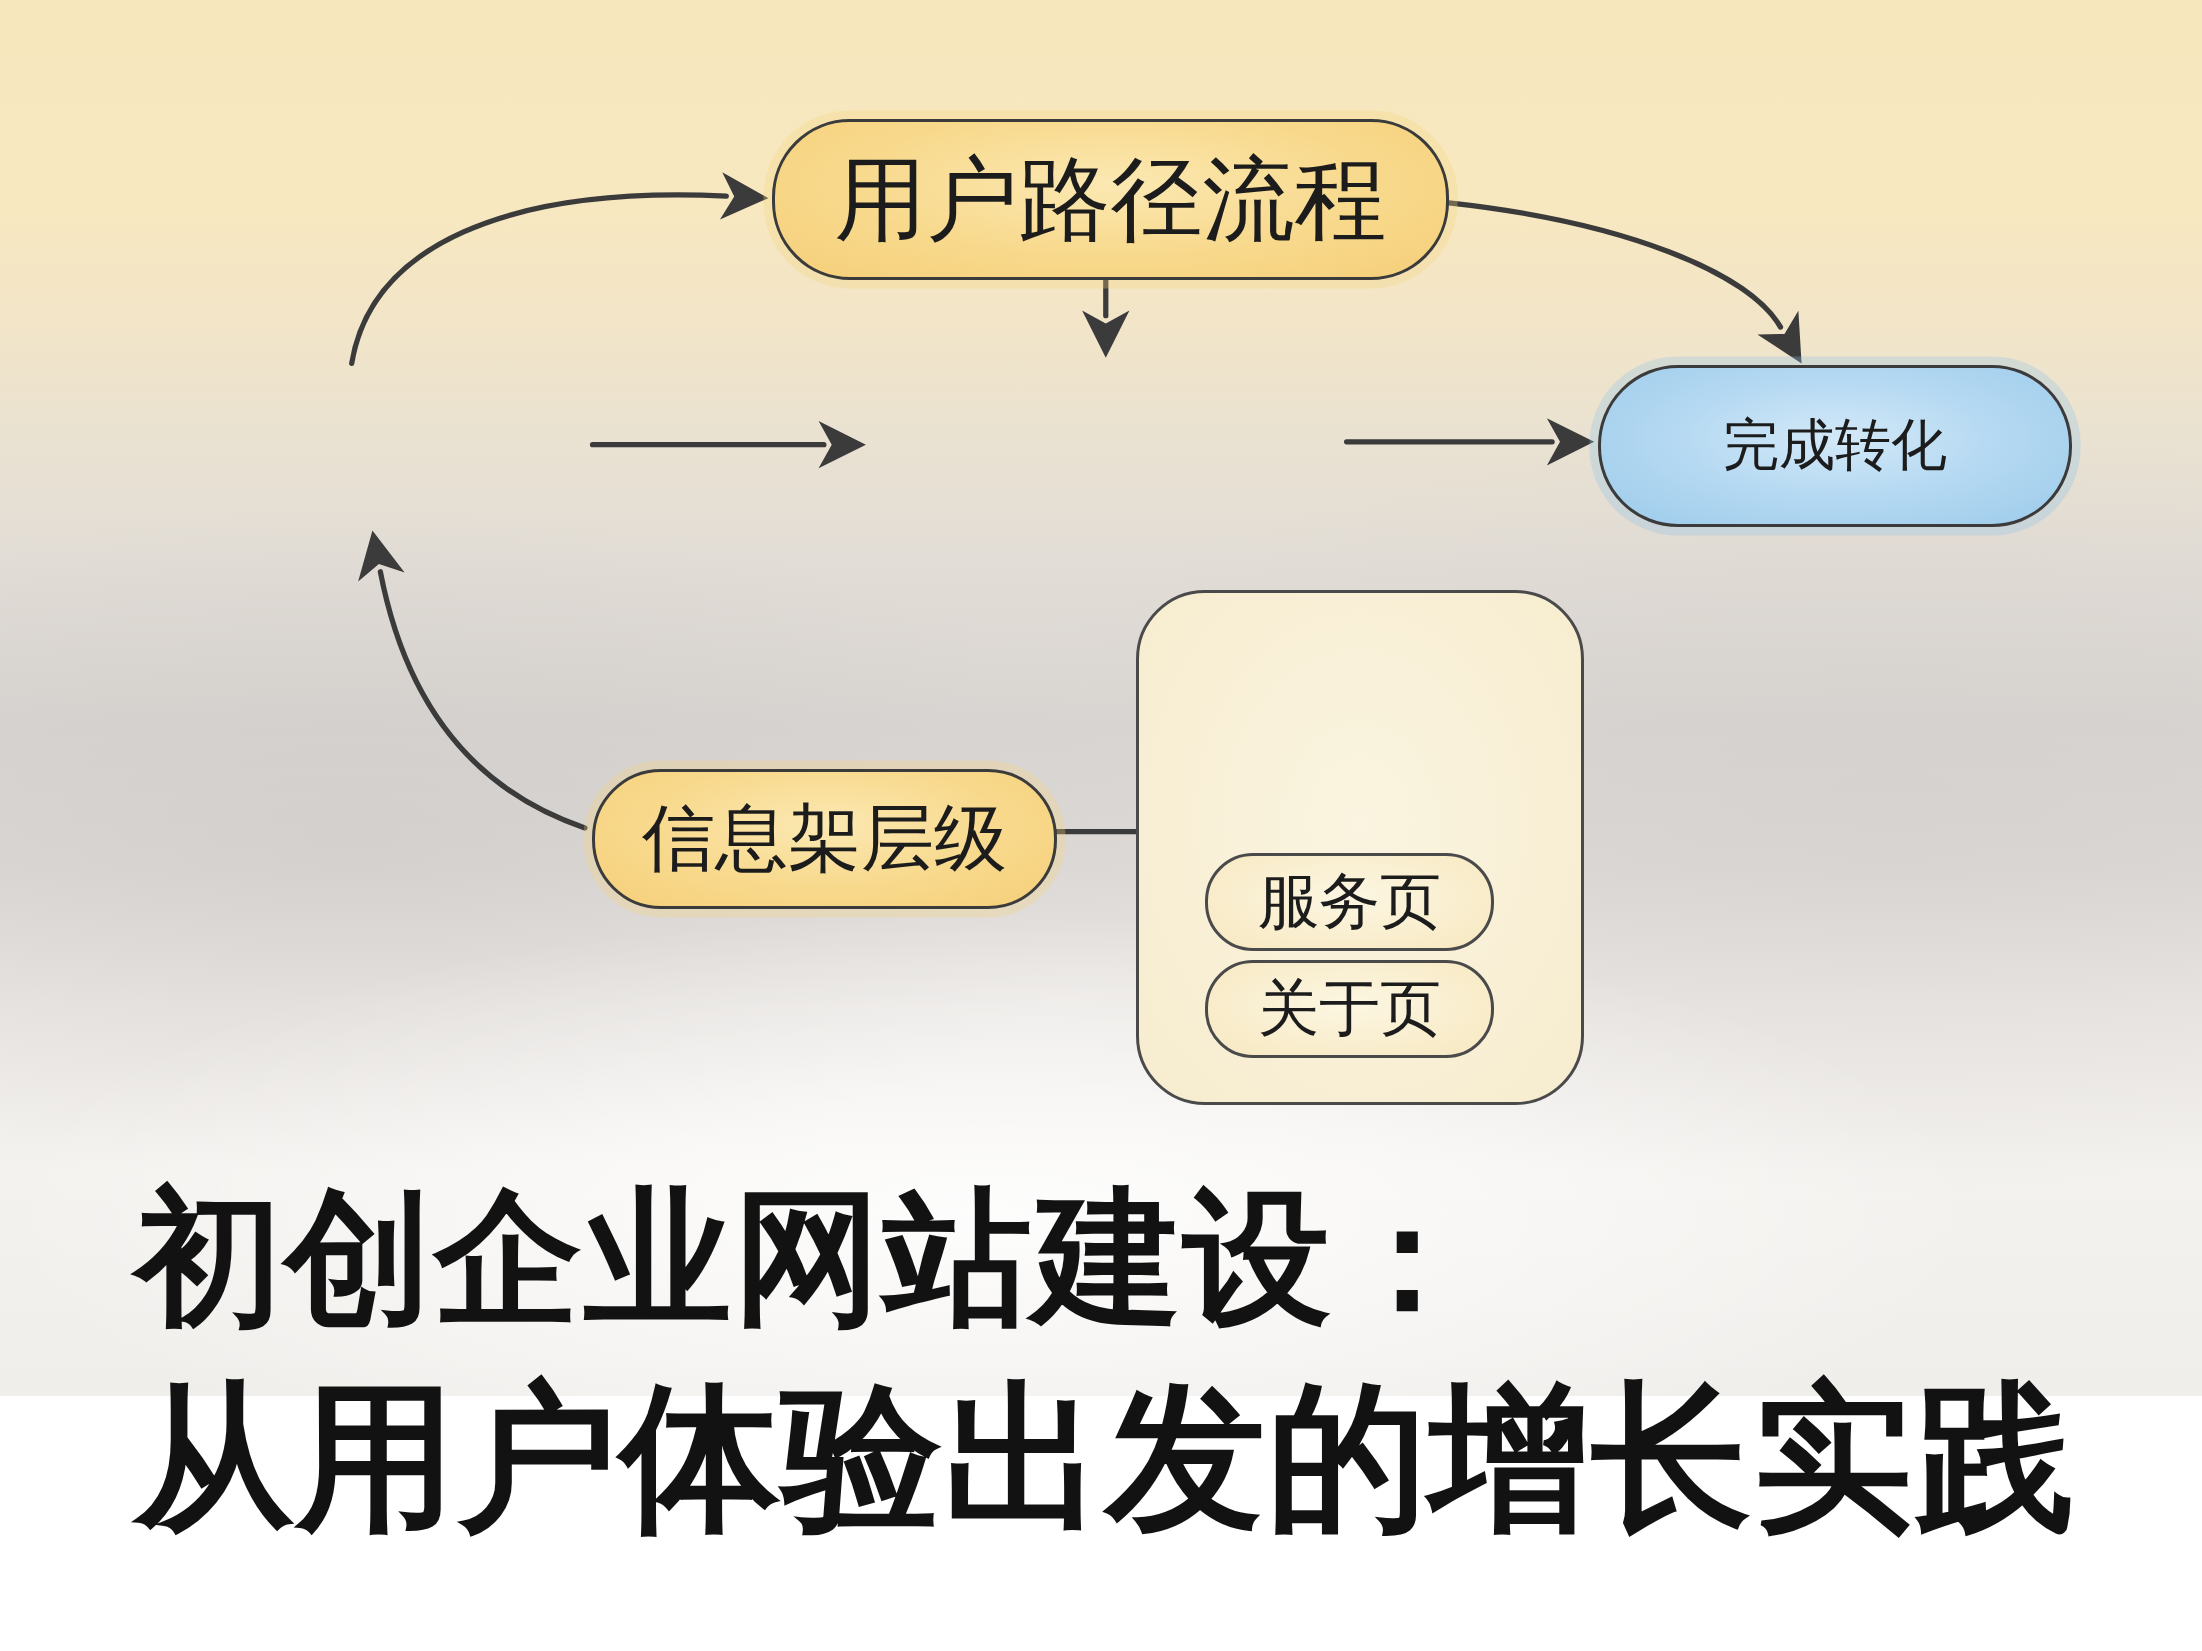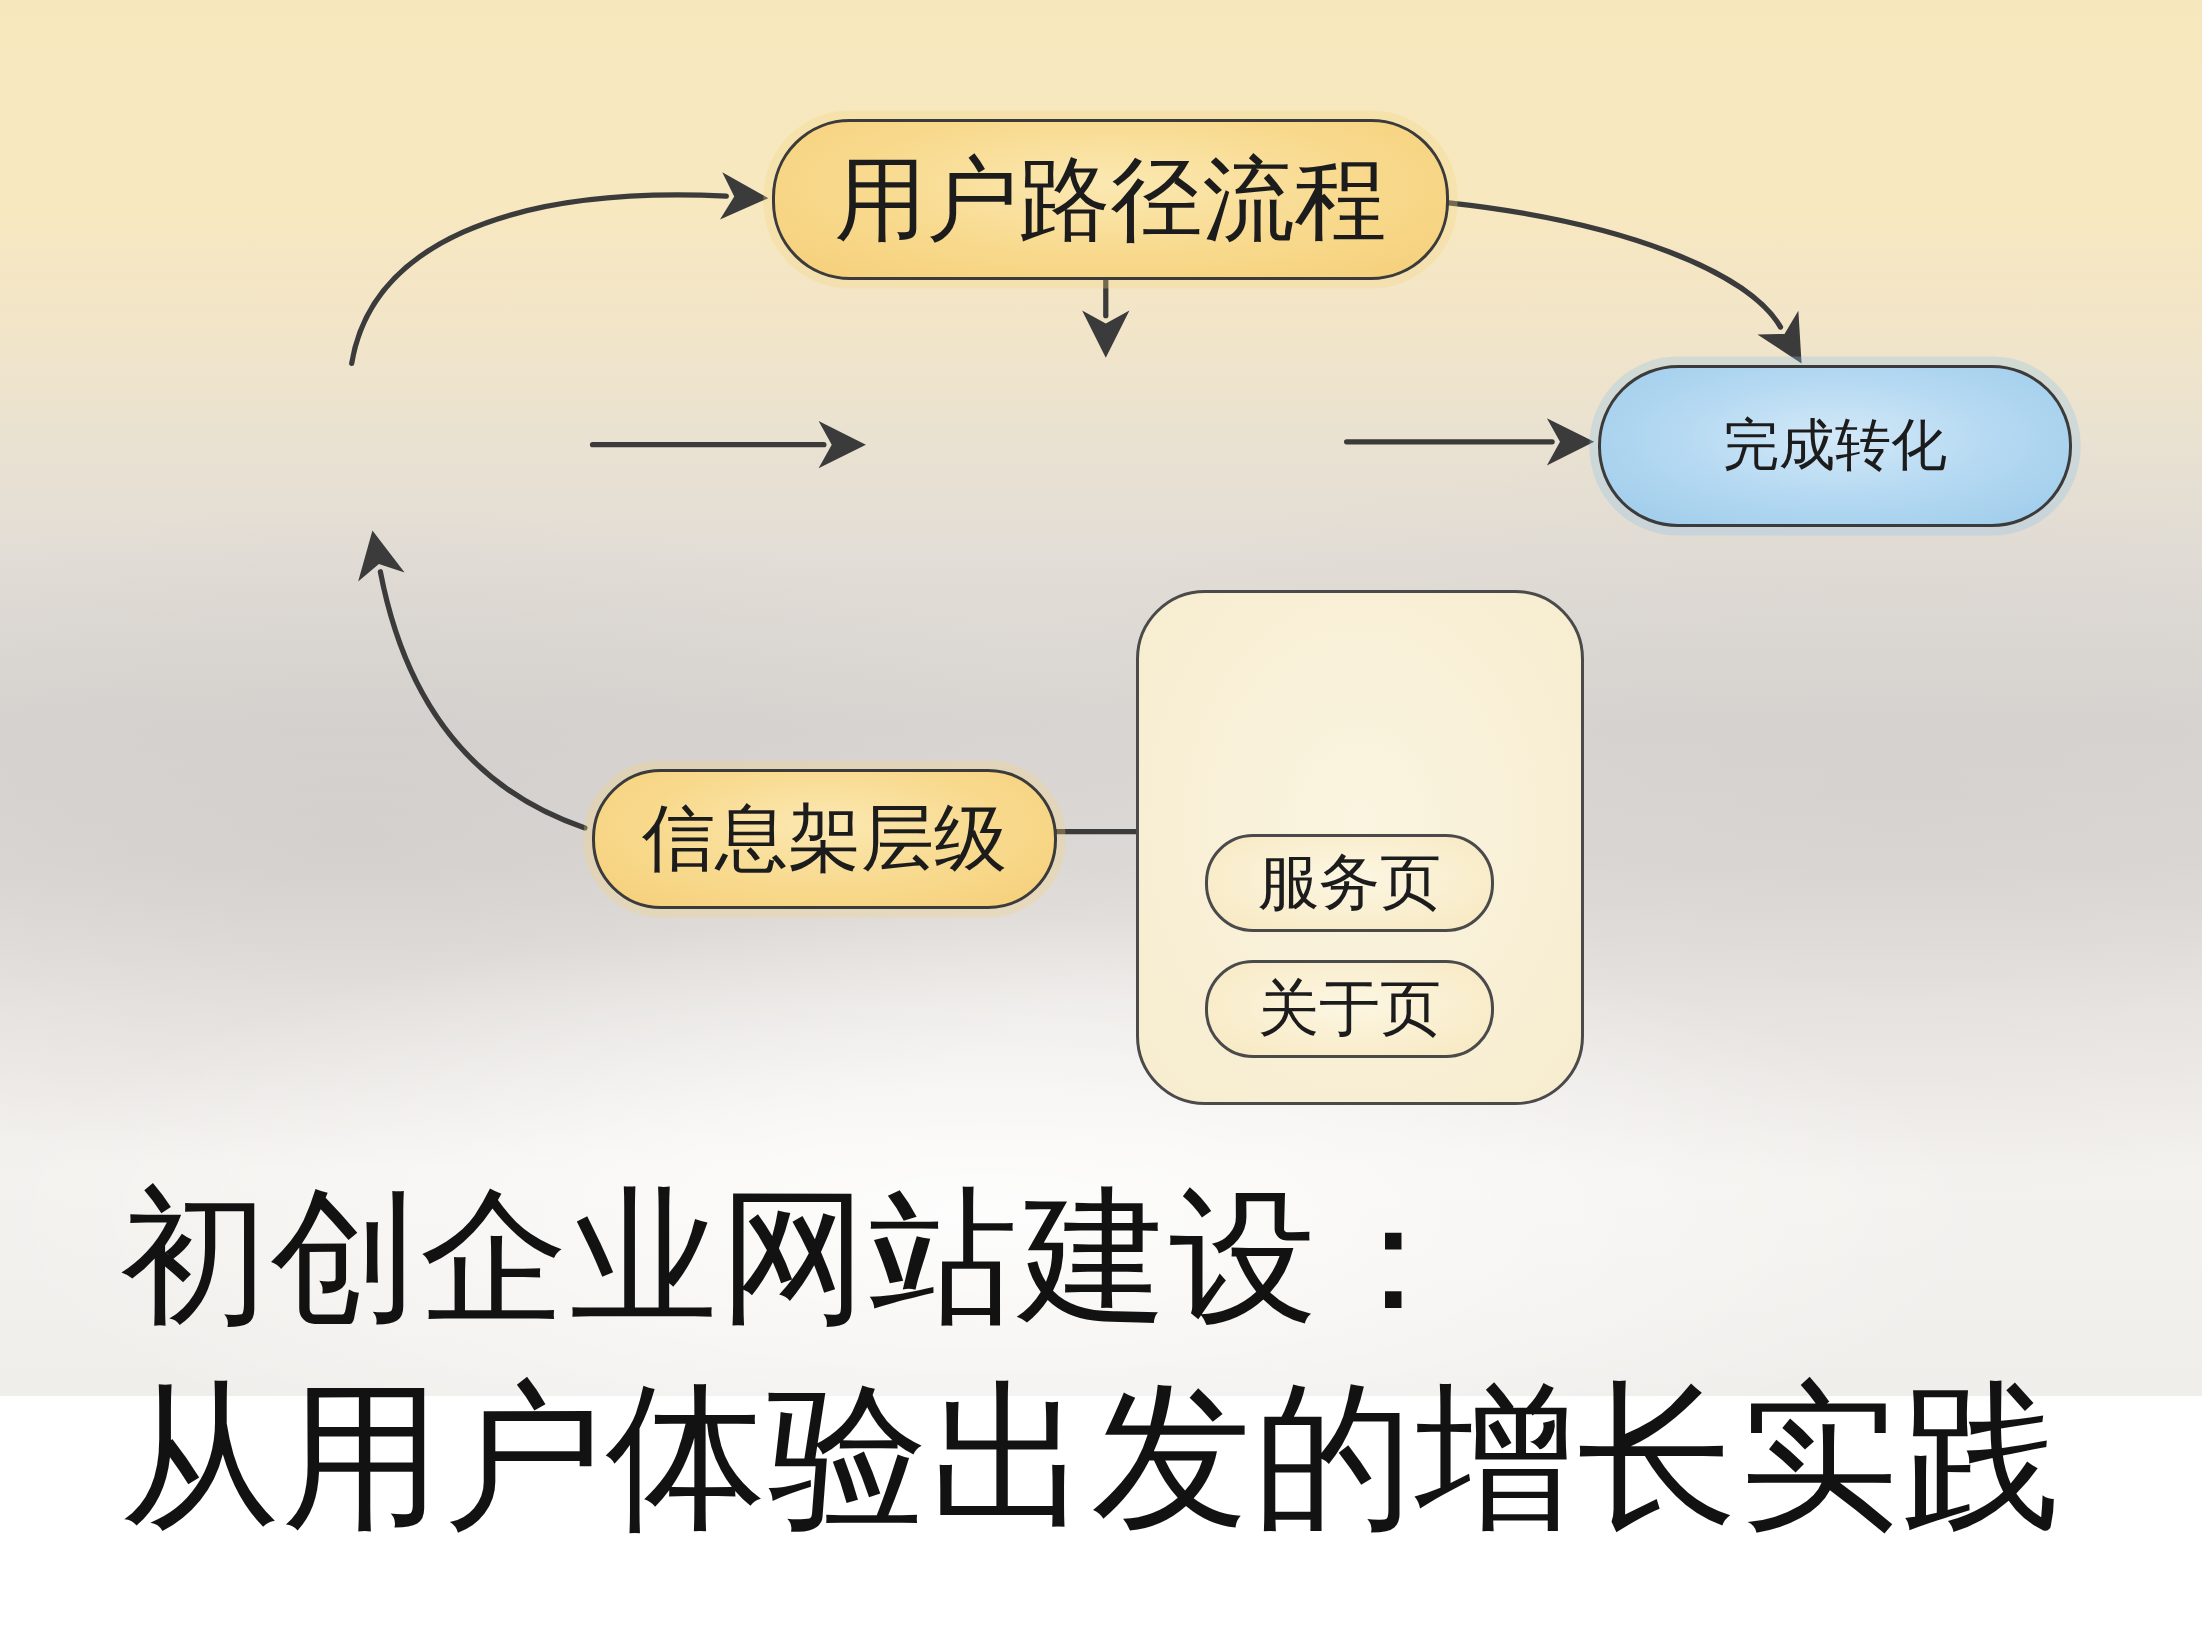"服务页" #pill-service { top: 241px -> 260px }
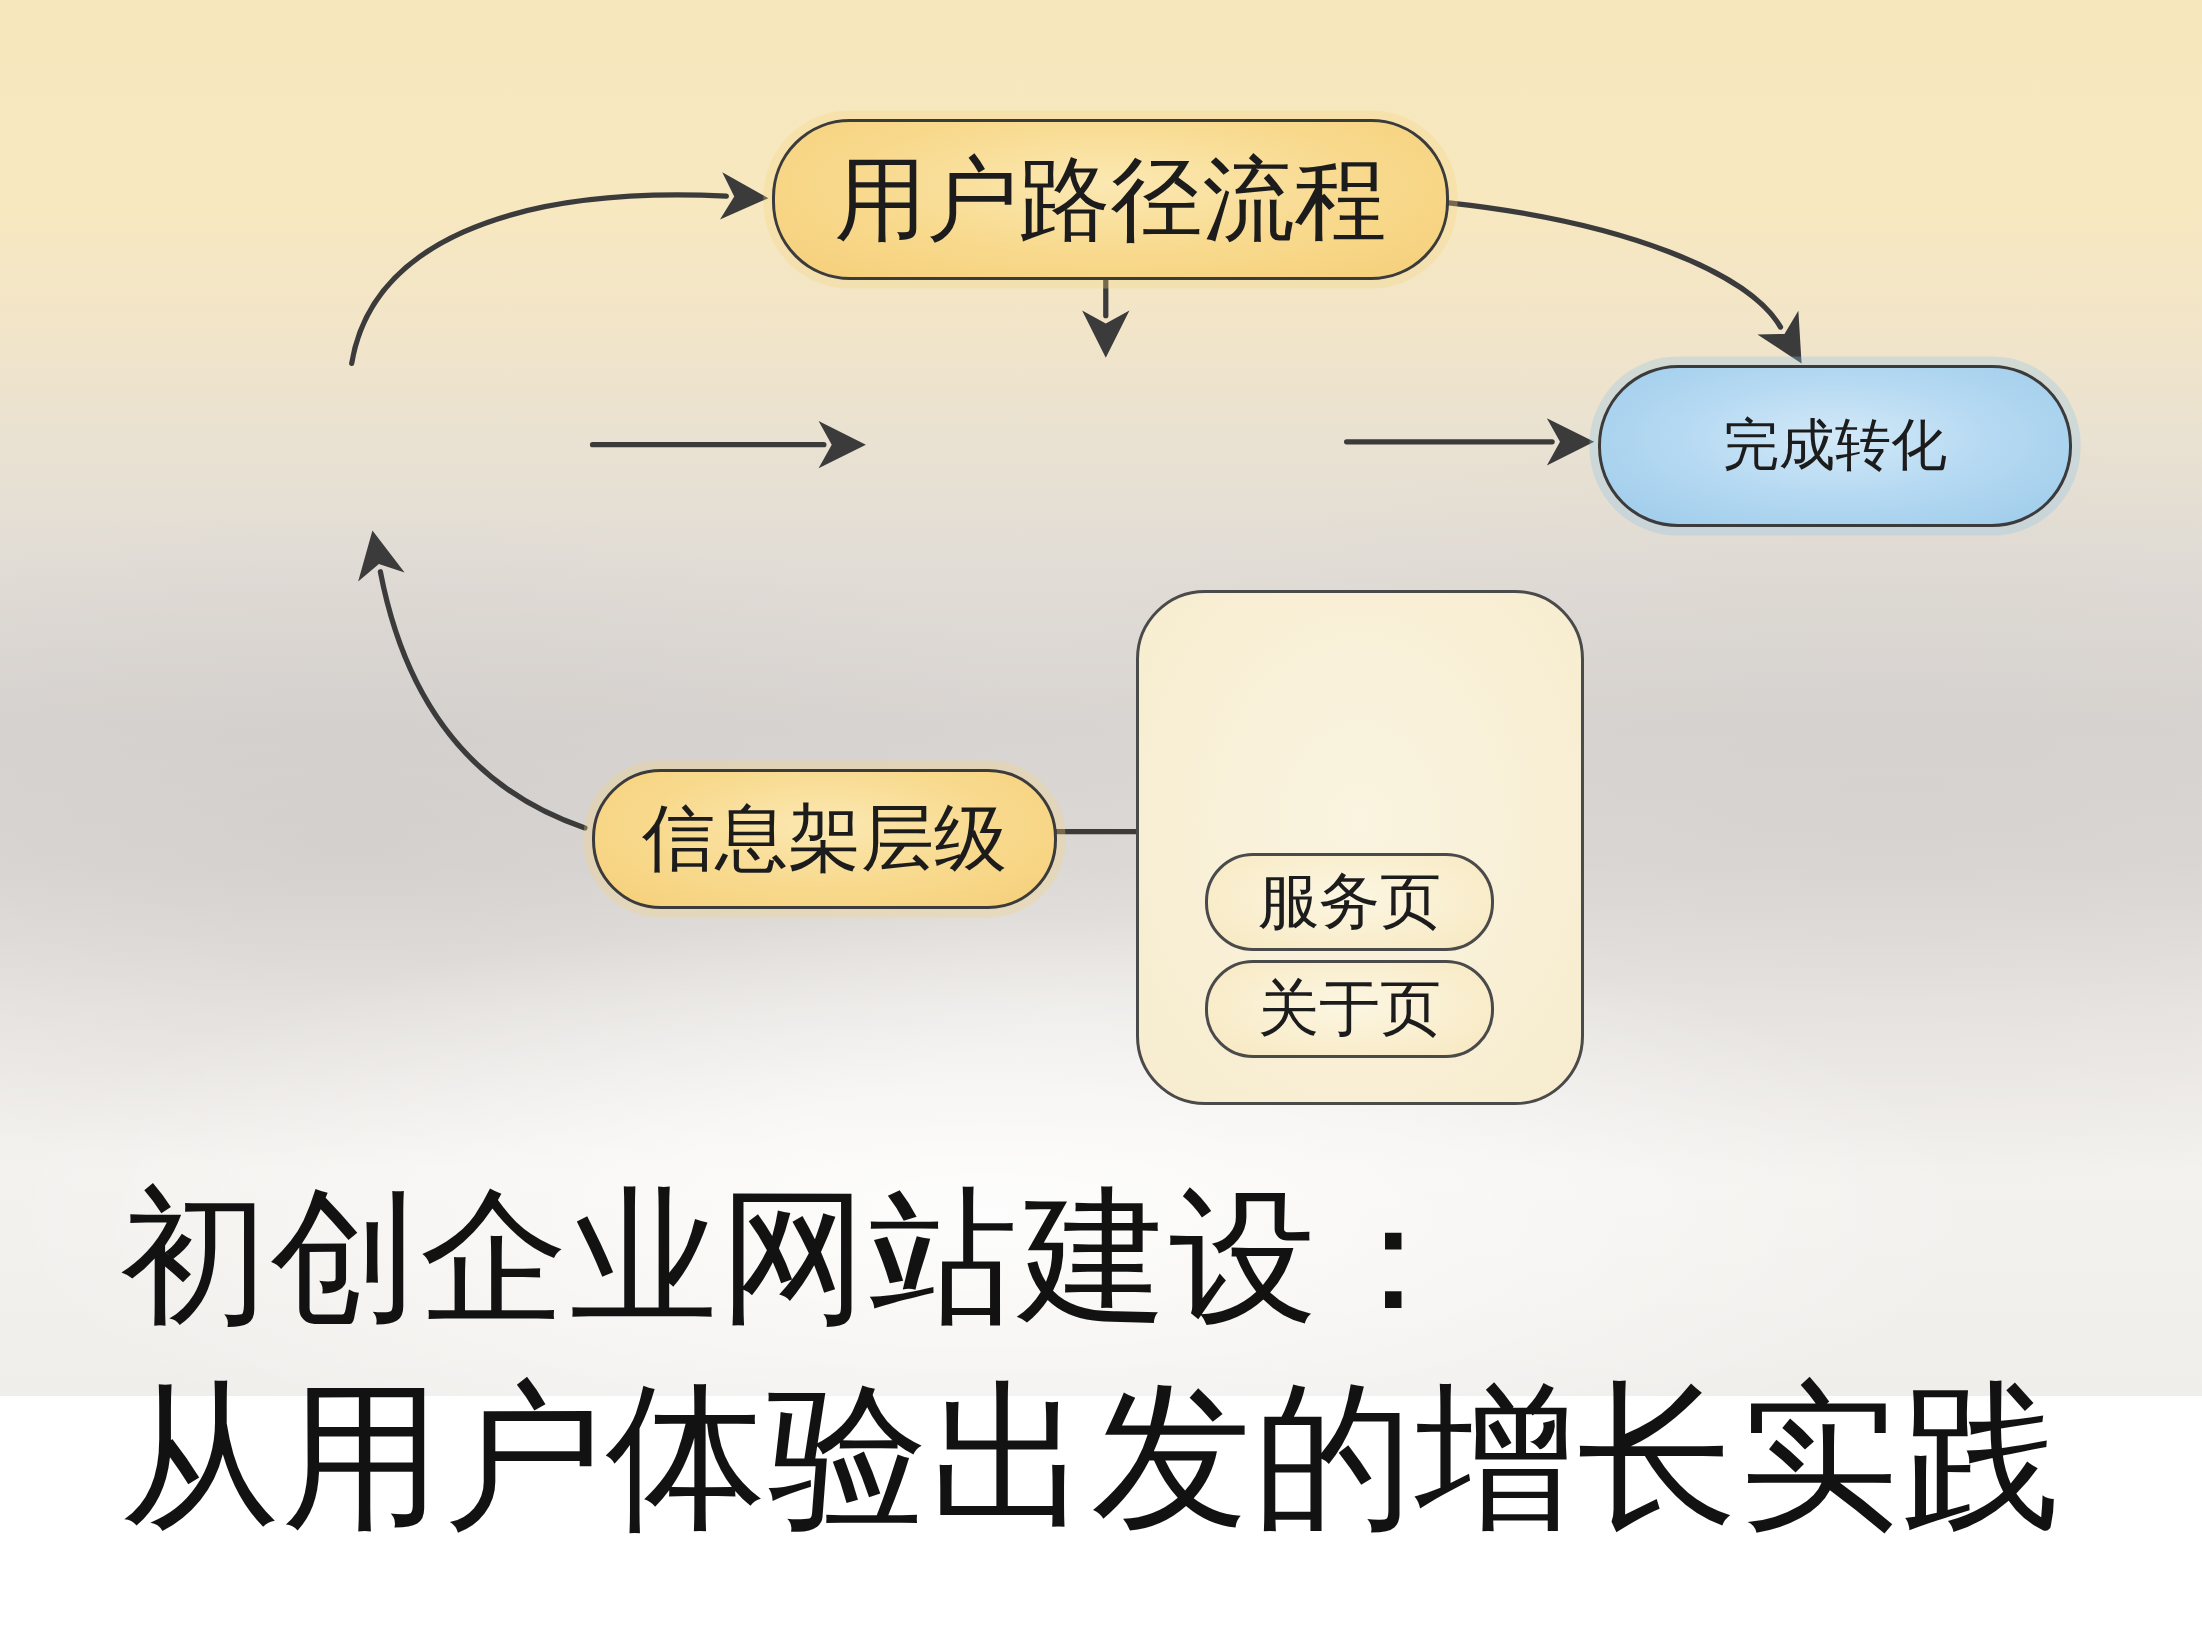"初创企业网站建设：" .title { font-weight: normal -> bold; left: 120px -> 134px }
